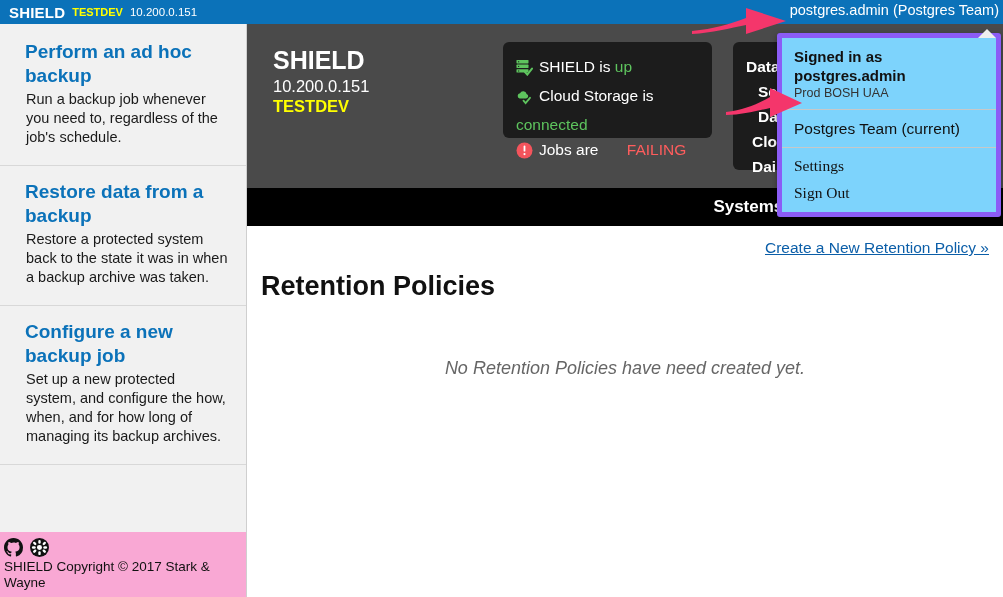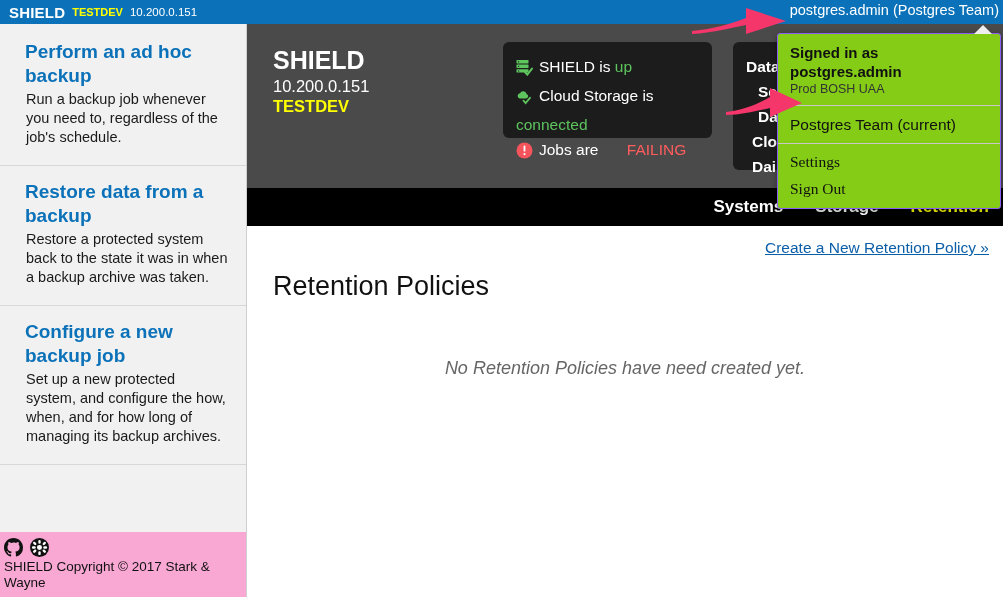"Signed in as postgres.admin" .dropdown { background: #84cc16 -> #7dd3fc; border: 1px solid #8b5cf6 -> 5px solid #8b5cf6 }
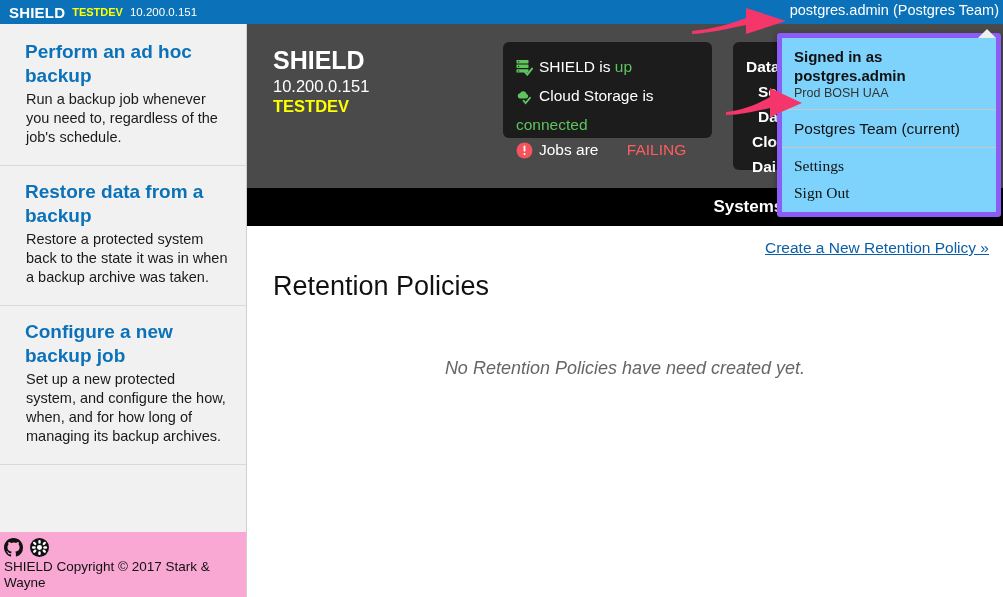"Retention Policies" .page-title { font-weight: normal -> bold; margin: 14px 0 0 12px -> 14px 0 0 0 }
